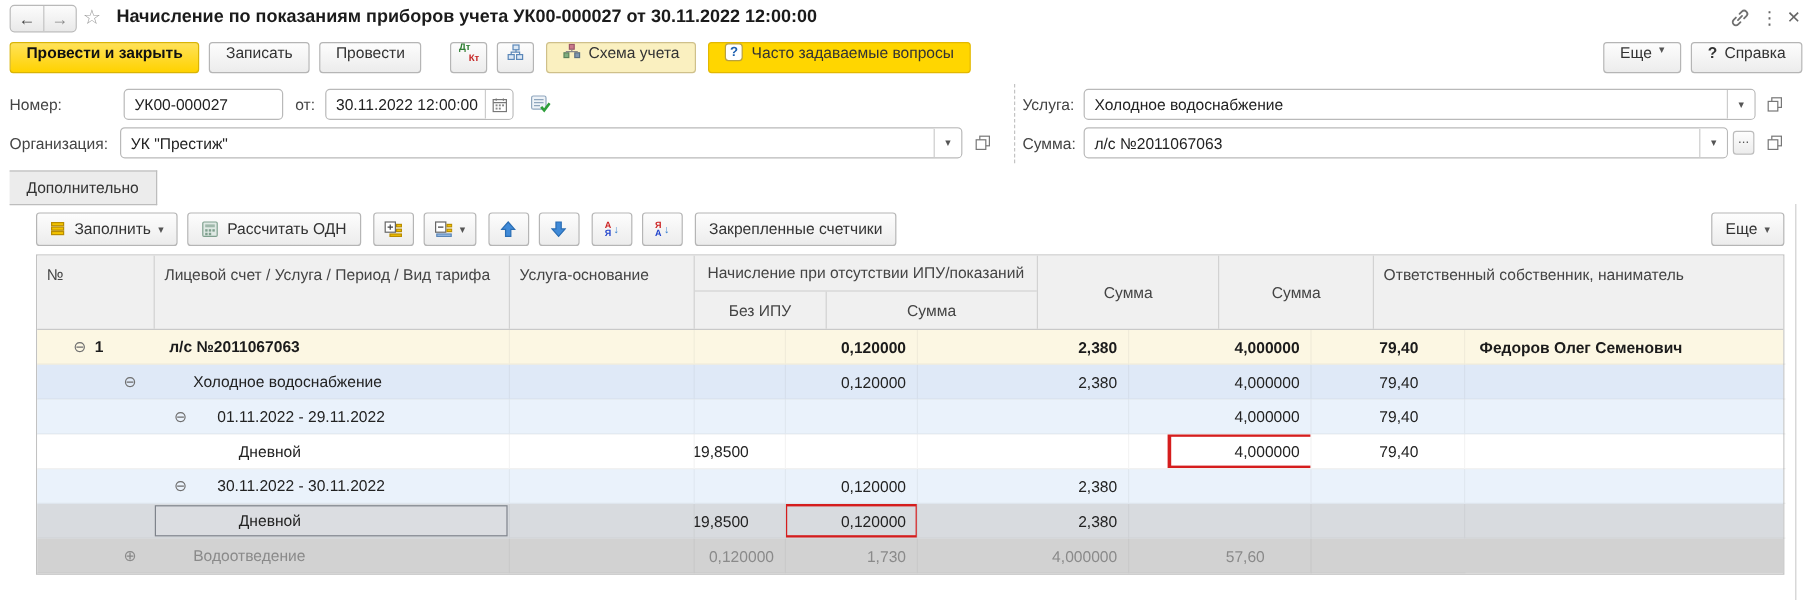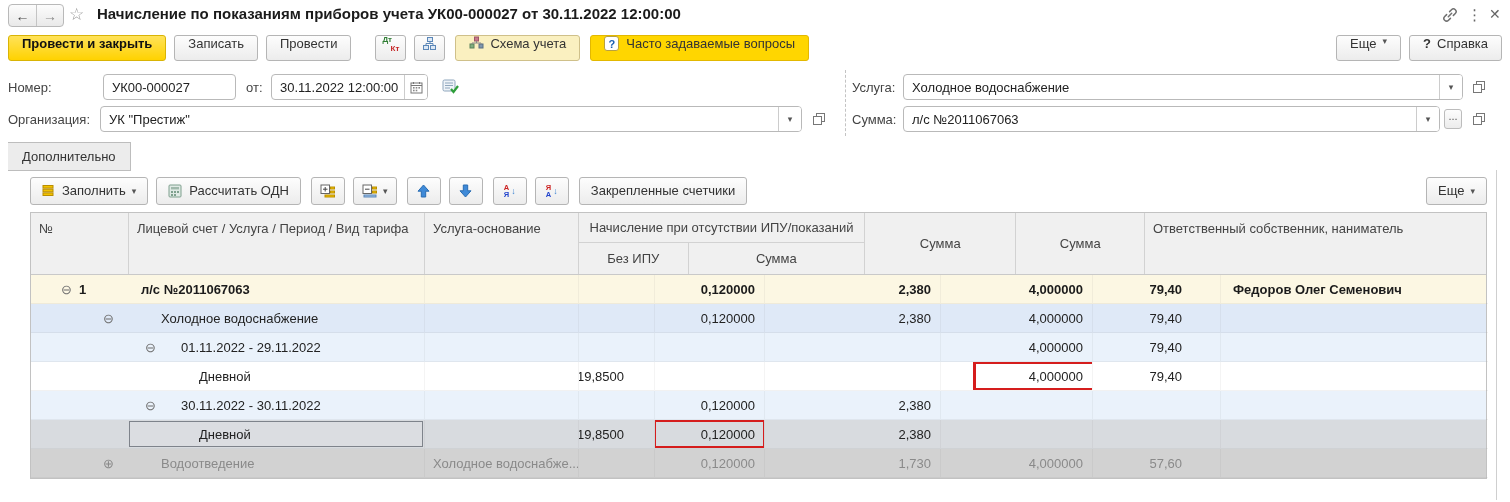"Холодное водоснабже..." div.td { html: <div>Холодное водоснабже...</div> -> none }
